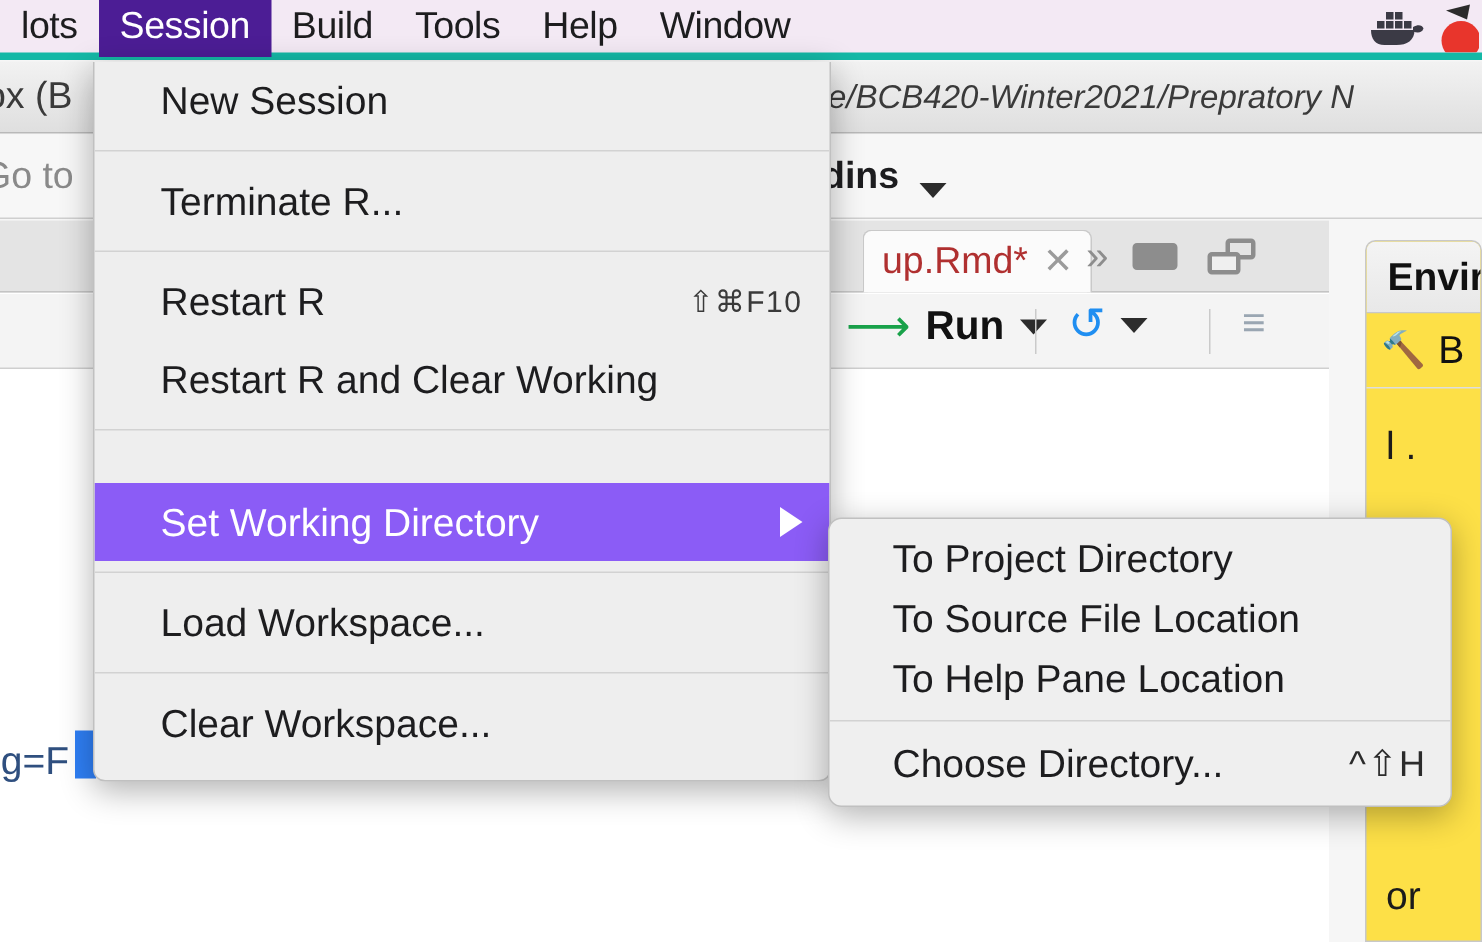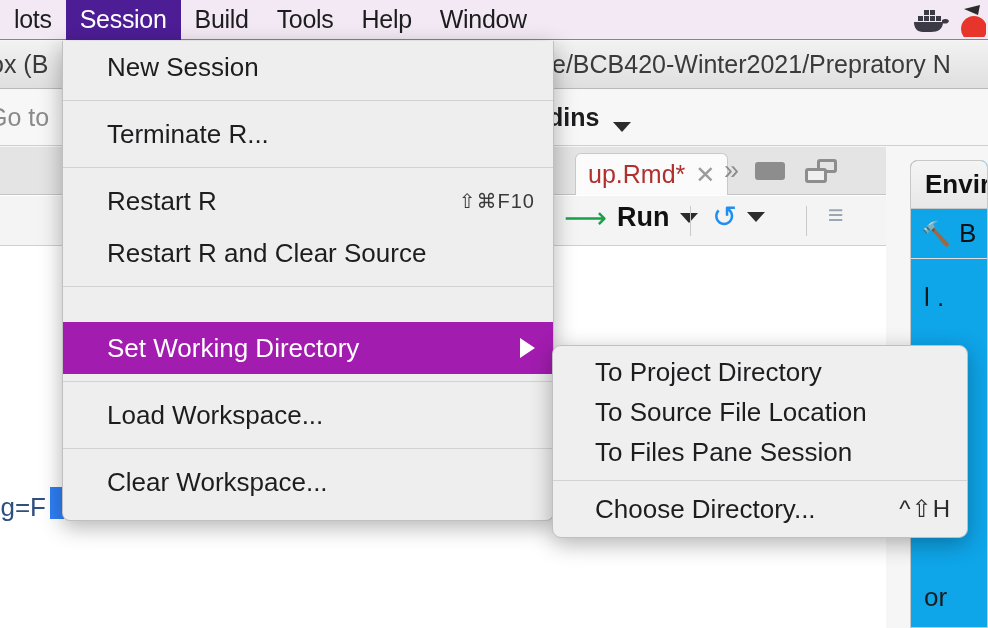"lots" .menubar { border-bottom: 1px solid #14b8a6 -> 5px solid #14b8a6 }
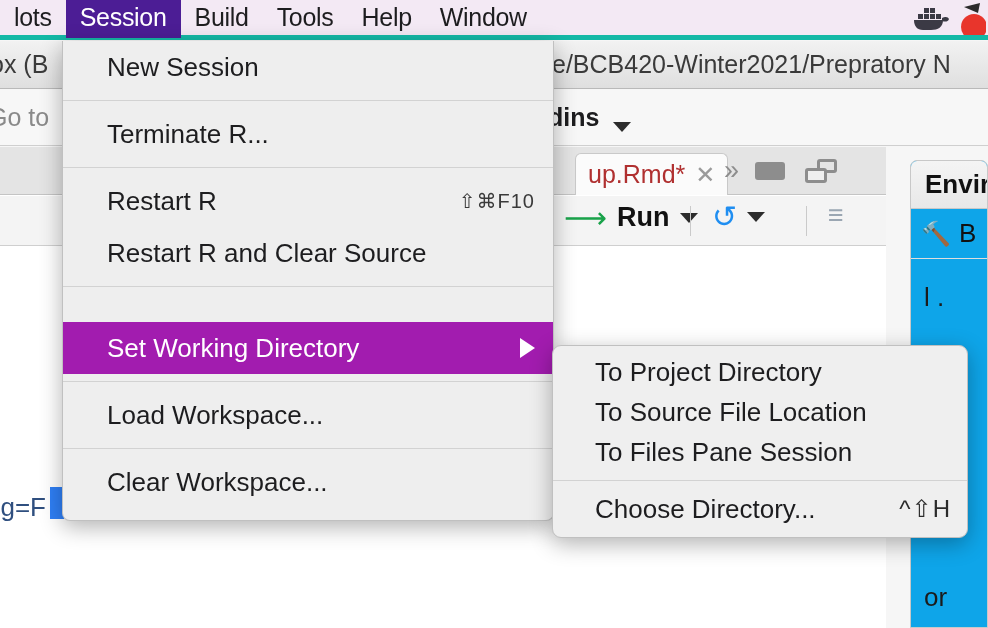"e/BCB420-Winter2021/Prepratory N" .pathbar .pb-right { font-size: 25px -> 22px; font-style: none -> italic }
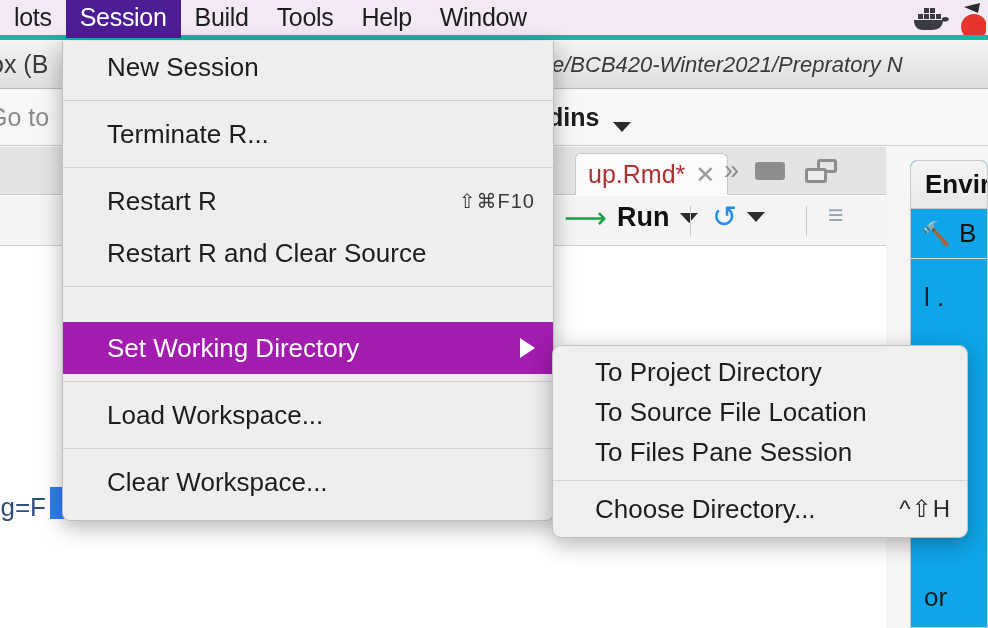"Envir" .envpane { background: #0ea5e9 -> #fde047 }
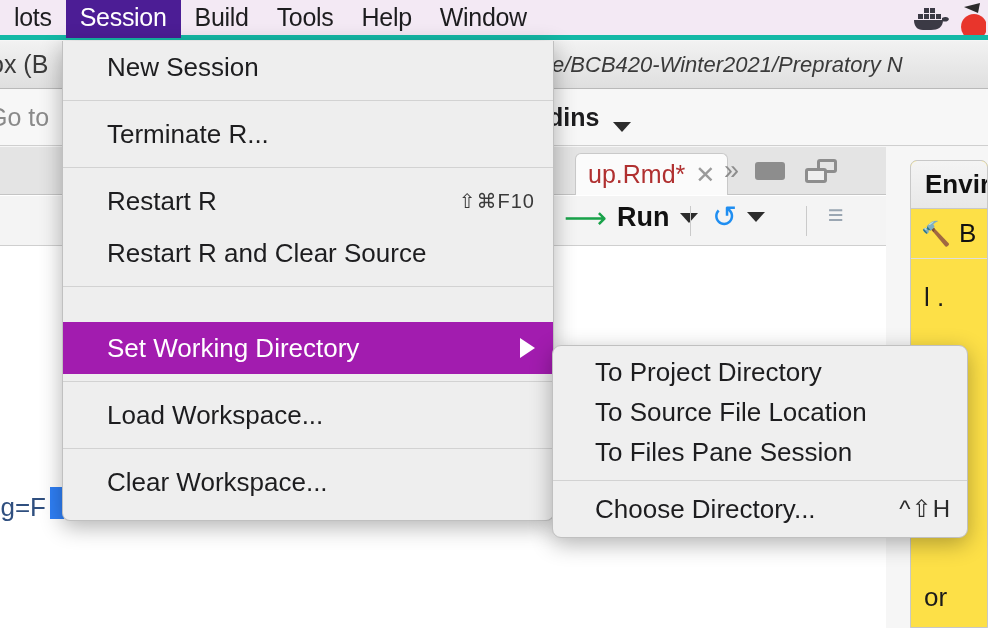"Restart R and Clear Source" span { text: Source -> Working }
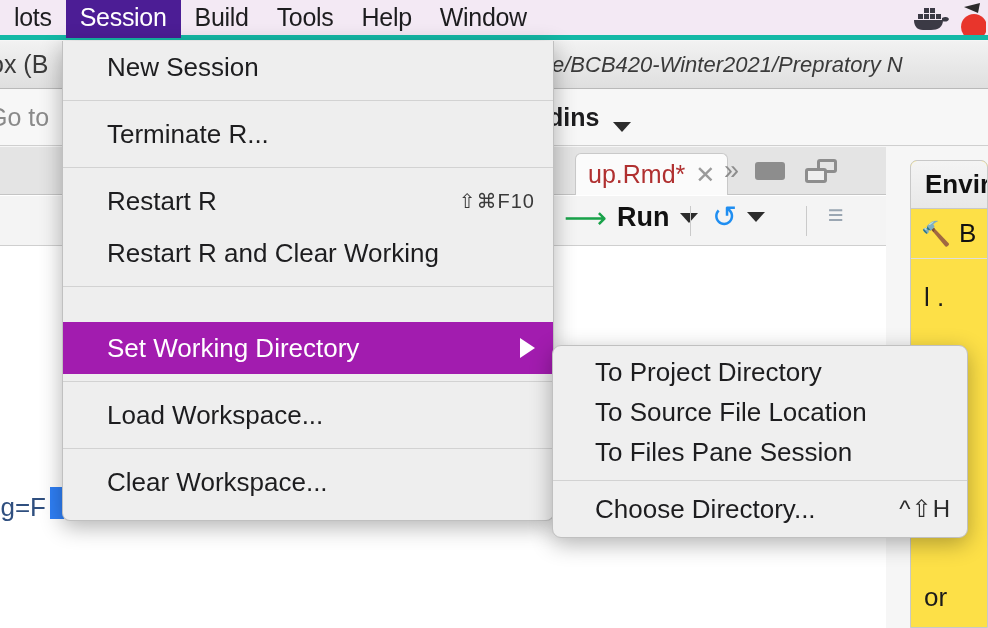"Set Working Directory" .mi.highlight { background: #a21caf -> #8b5cf6 }
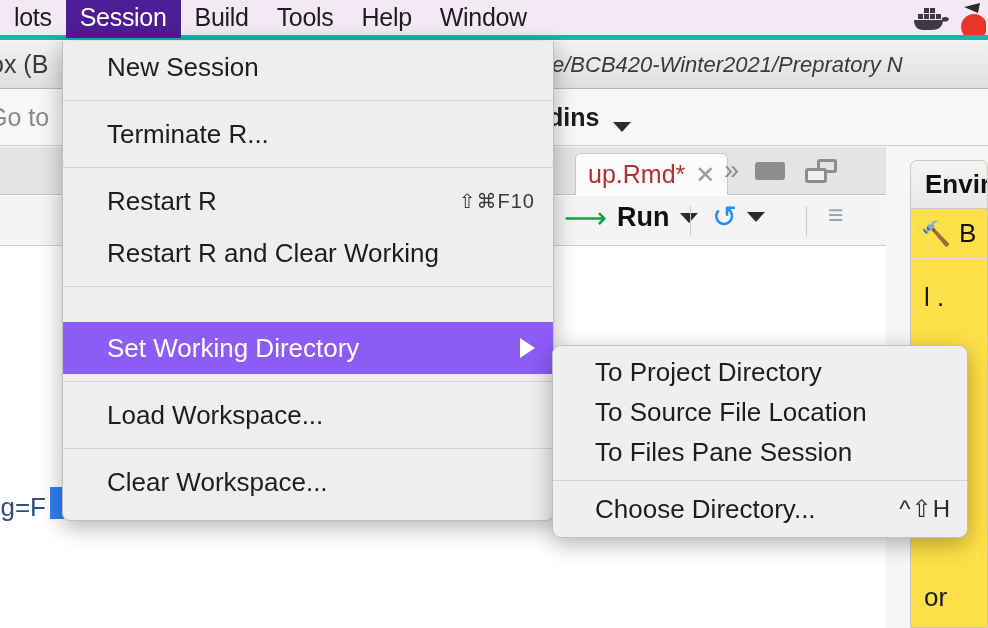"To Files Pane Session" span { text: Files Pane Session -> Help Pane Location }
